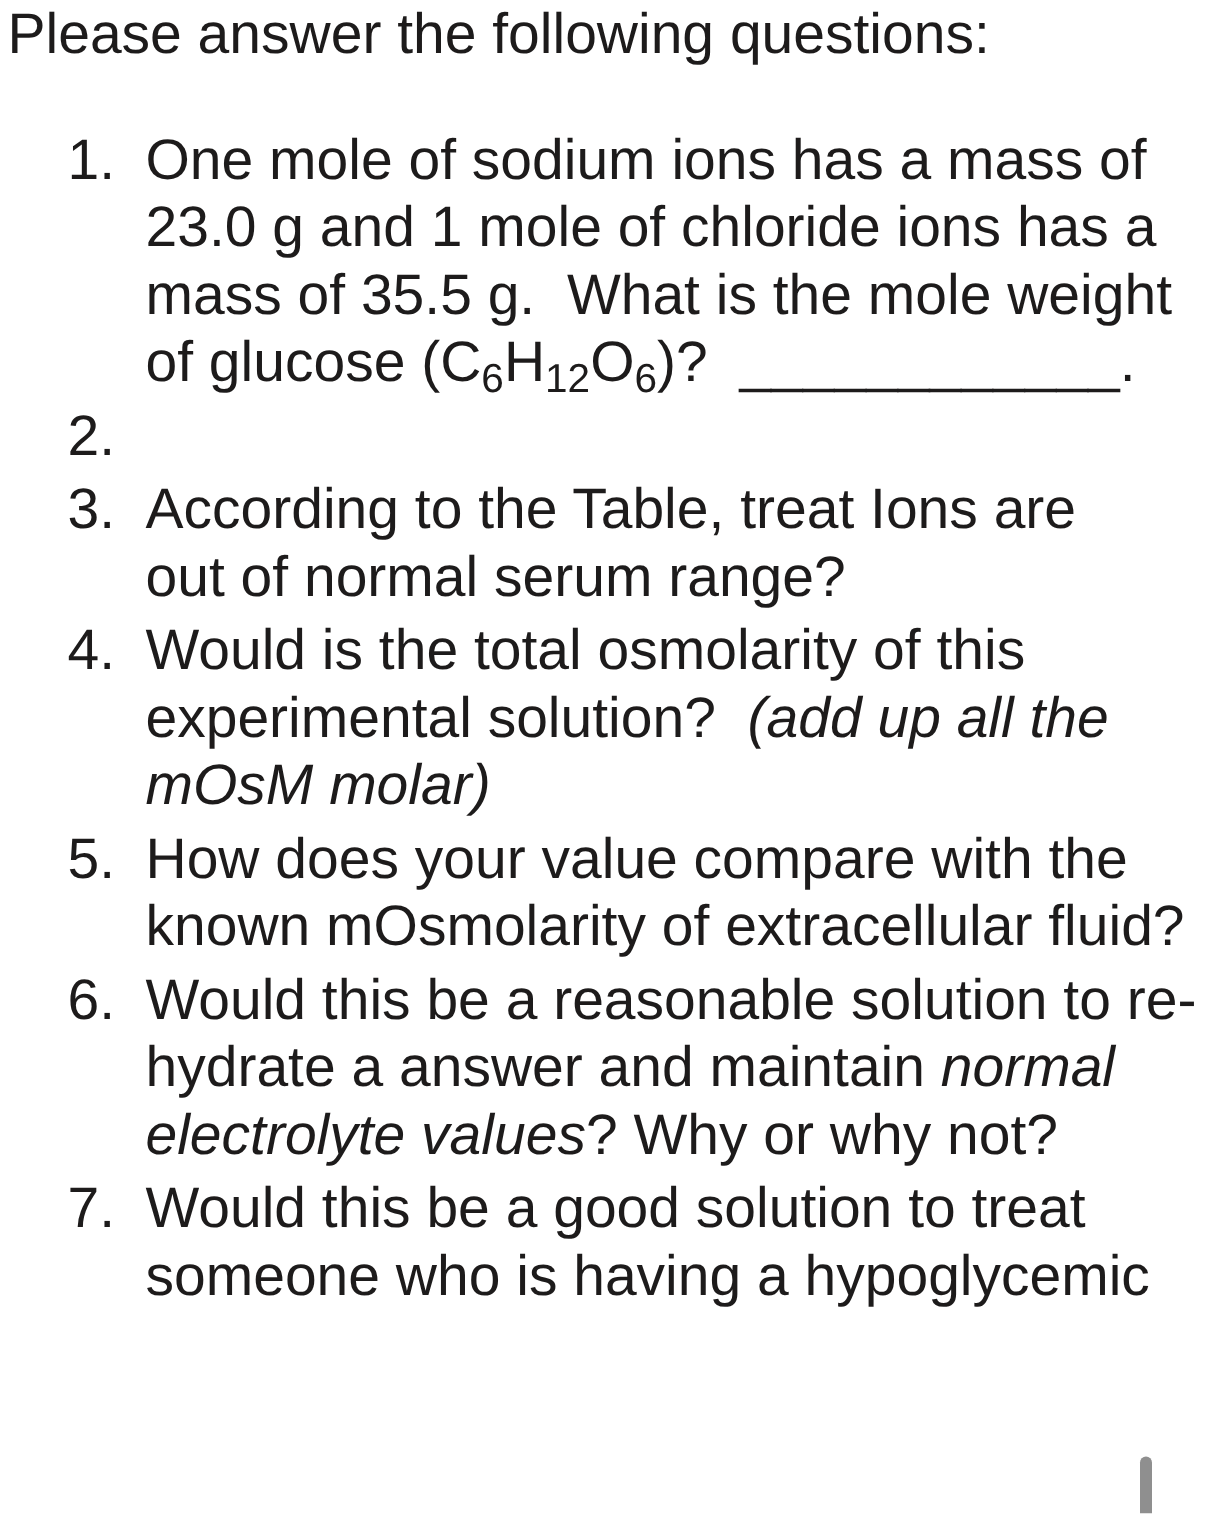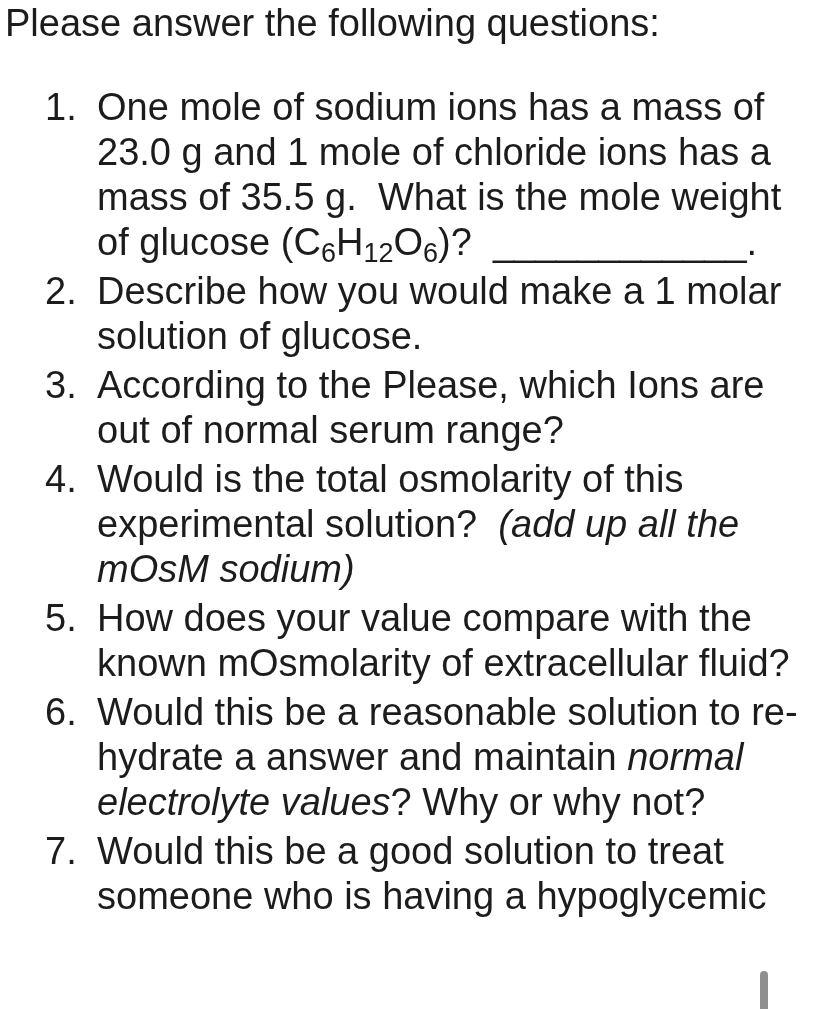"Describe how you would make" span.qtext { html: <span><span>Describe how you would make a 1 molar</span><br><span>solution of glucose.</span></span> -> none }
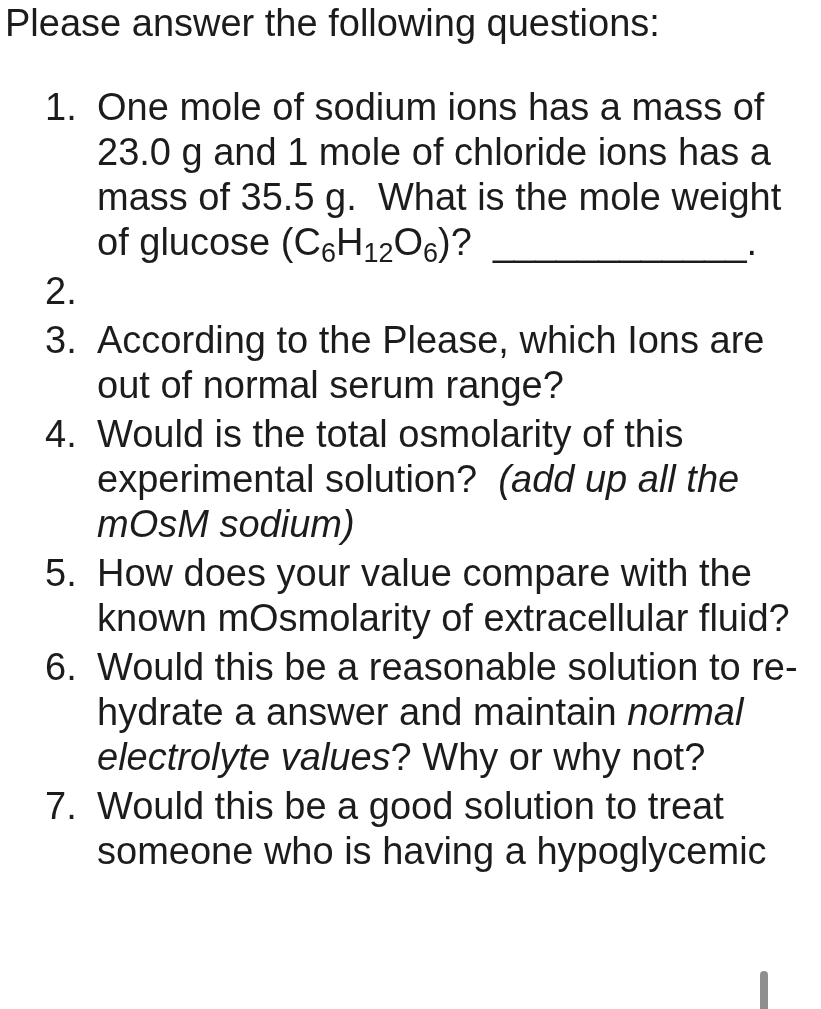"According to the Please, which" span { text: Please, which -> Table, treat }
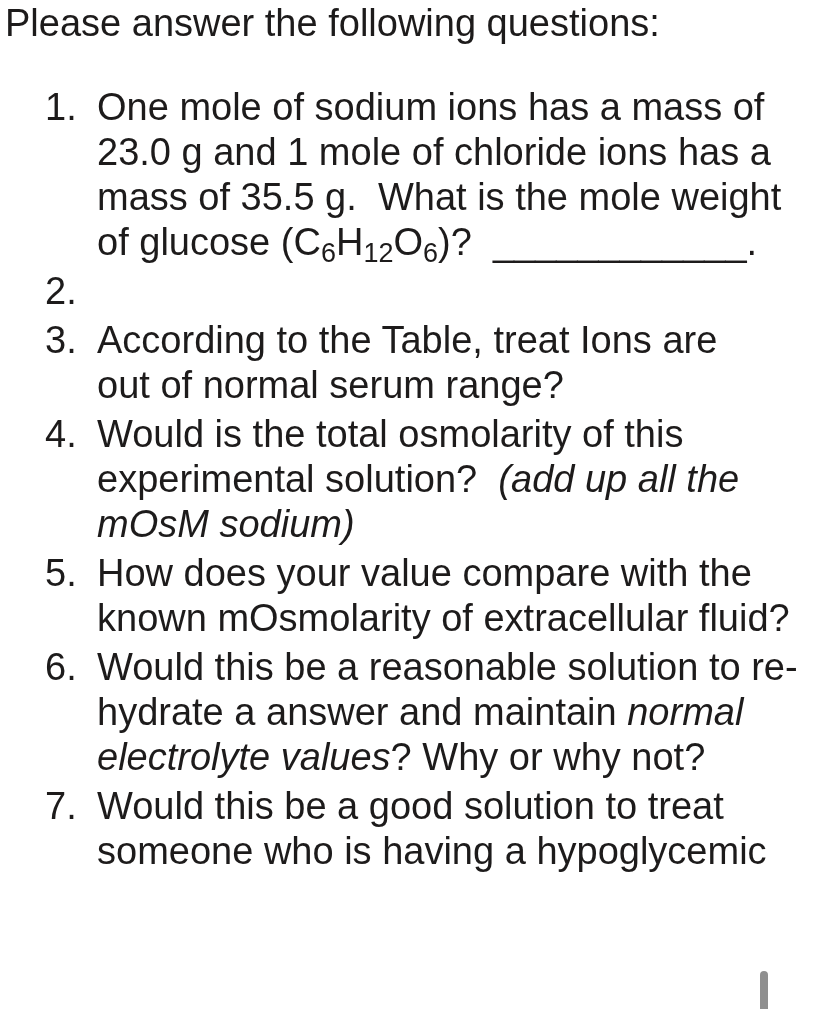"mOsM sodium)" span.seg-italic { text: sodium -> molar }
